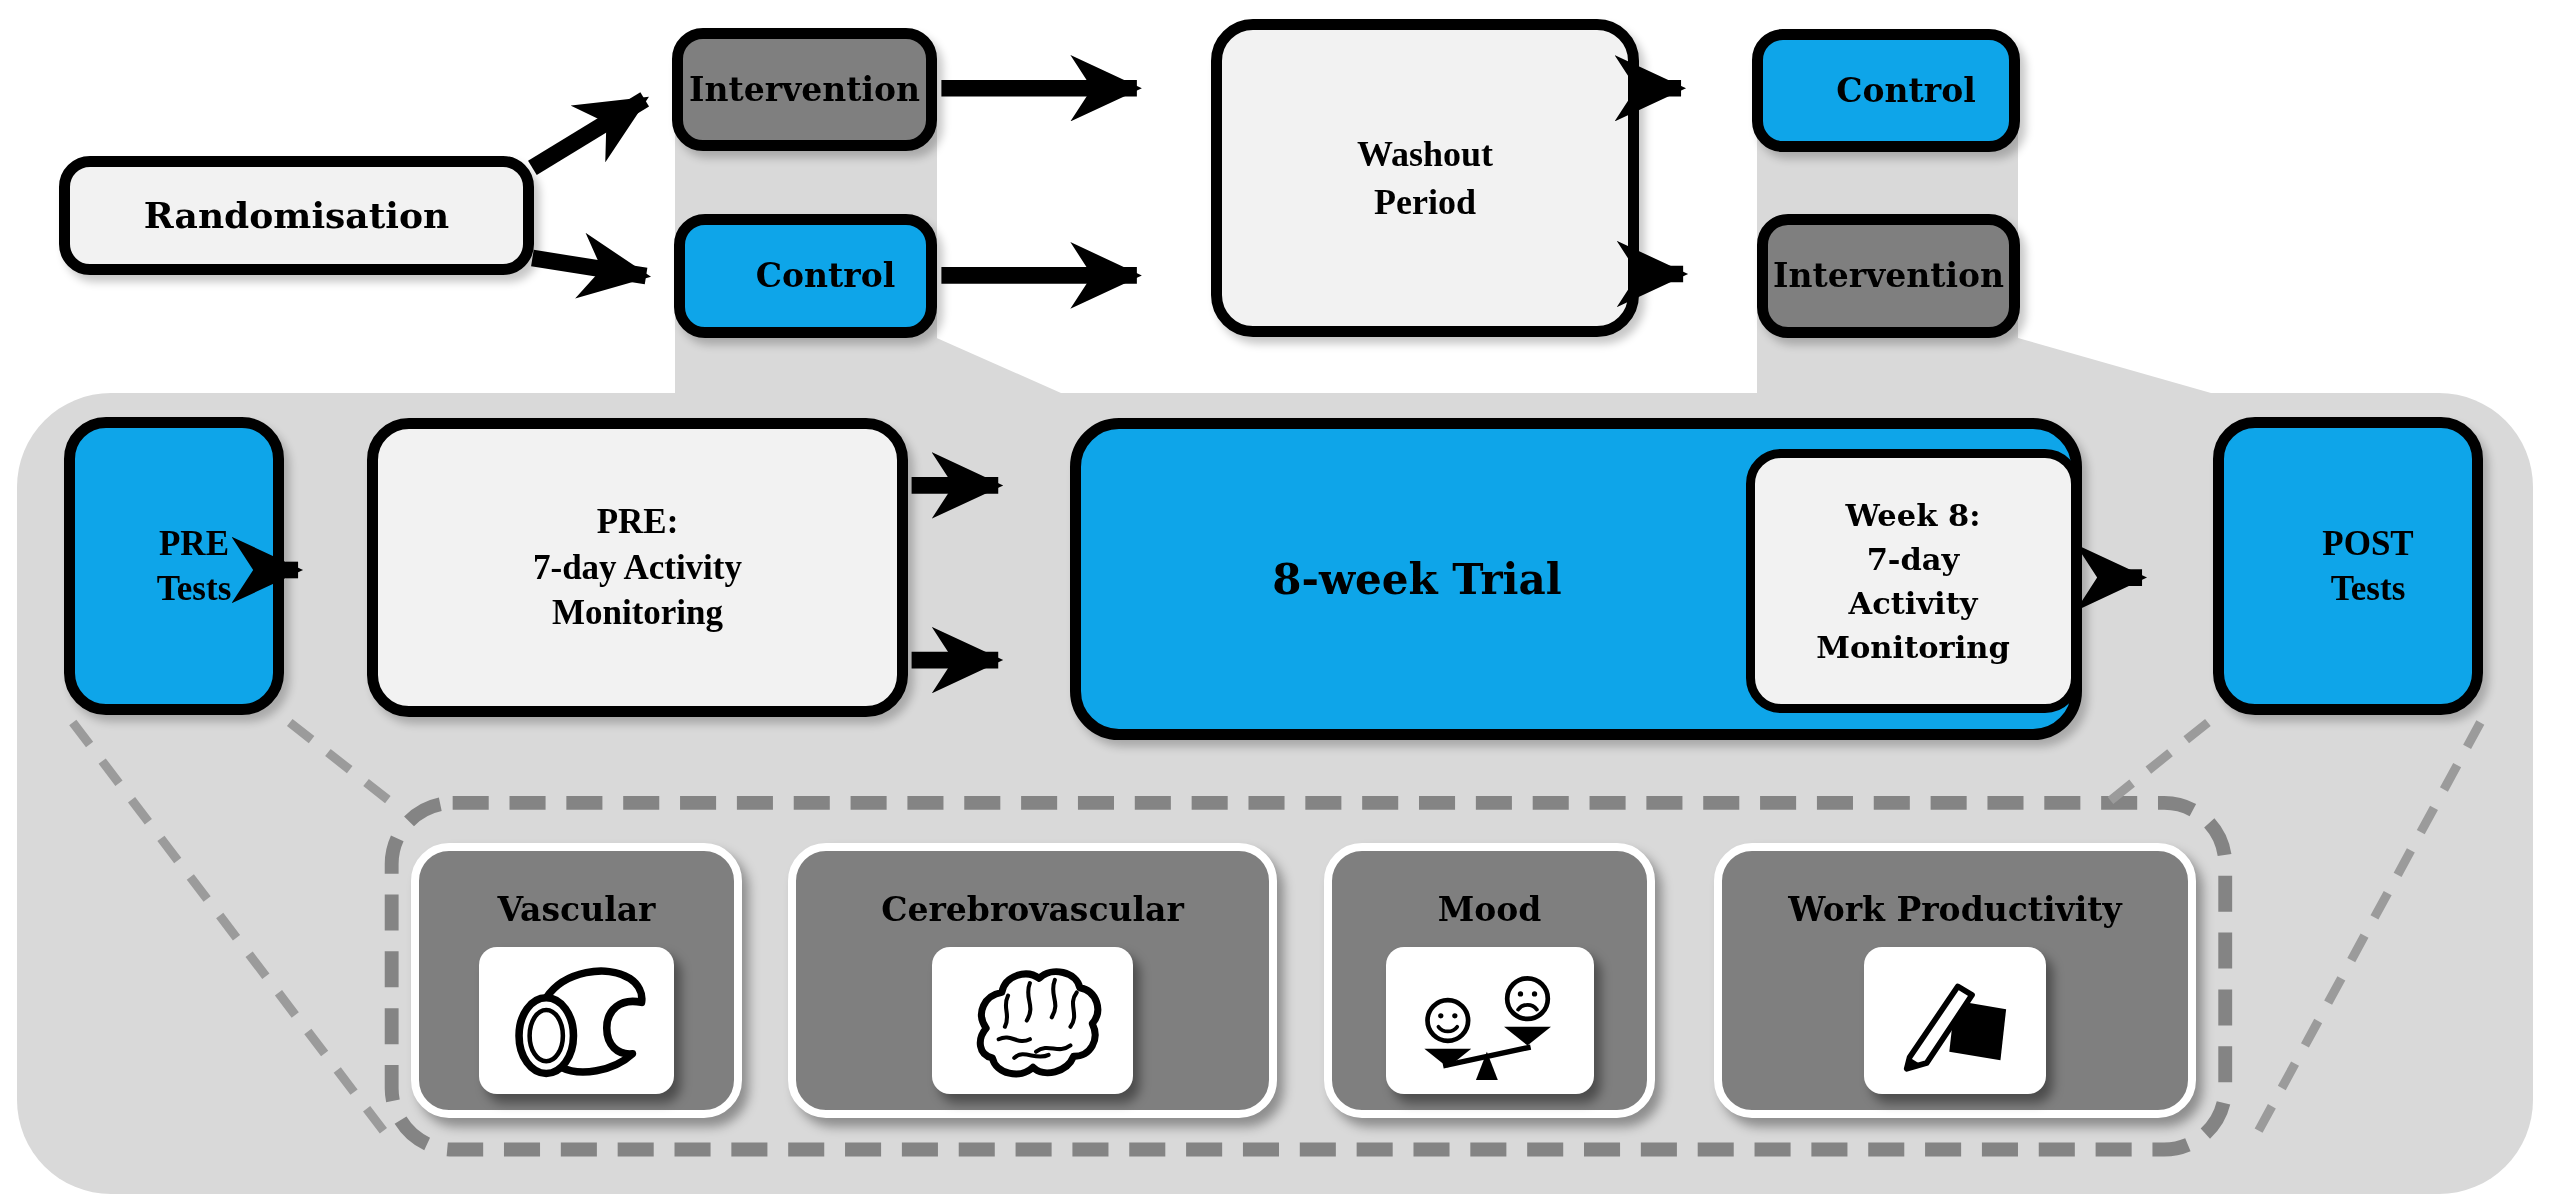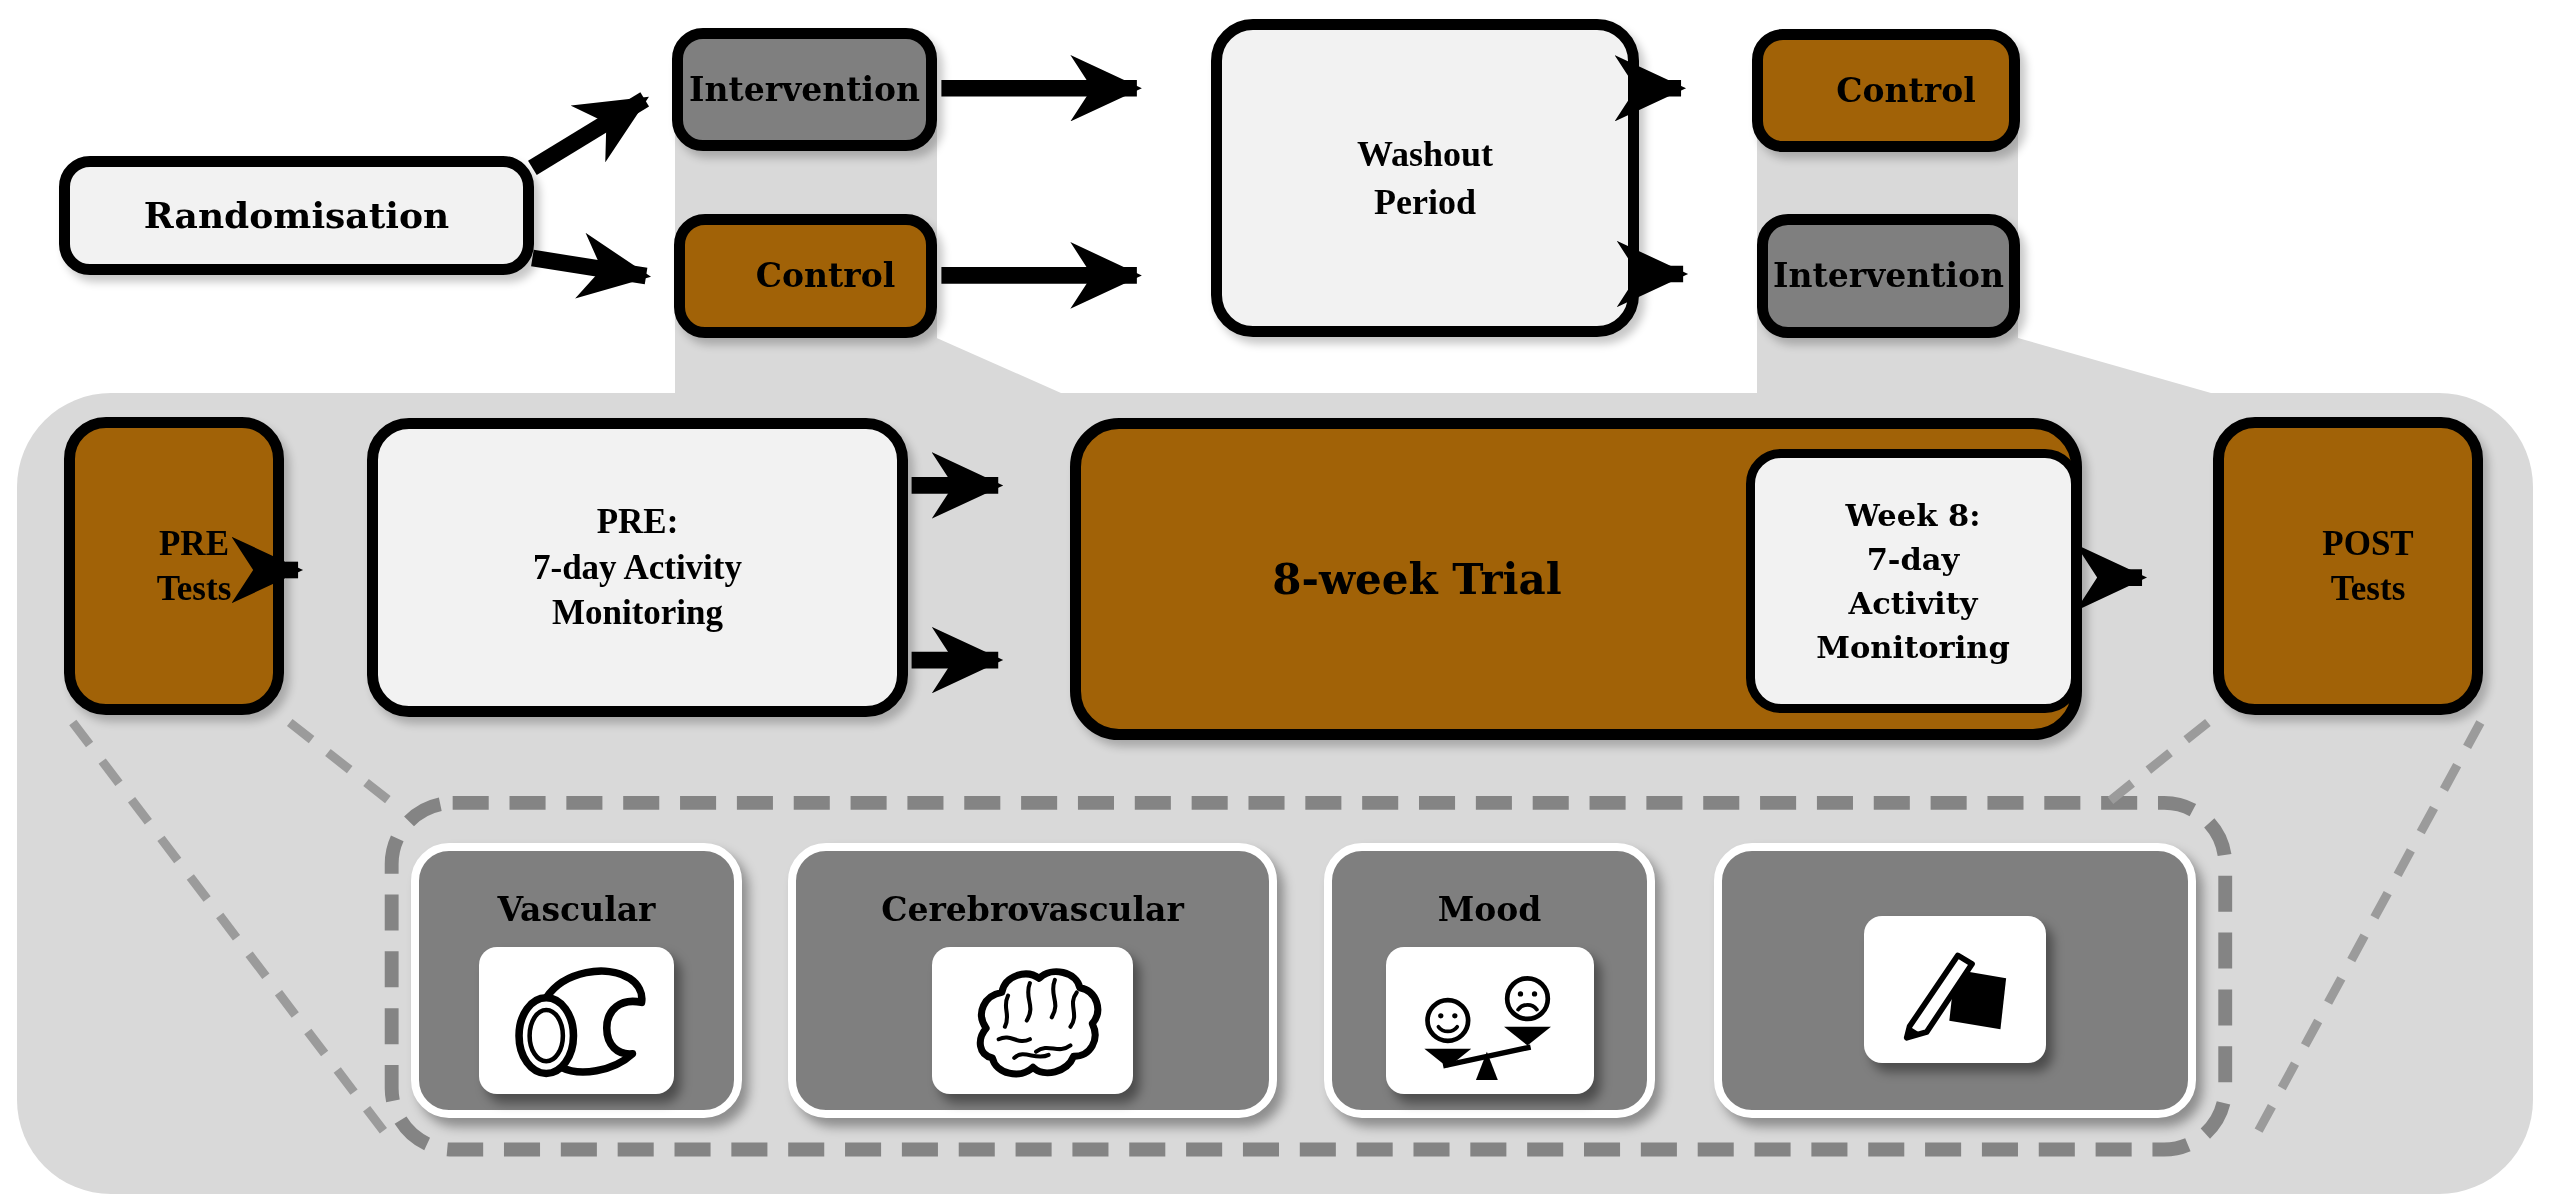"Control" .fill-mid { background: #a16207 -> #0ea5e9 }
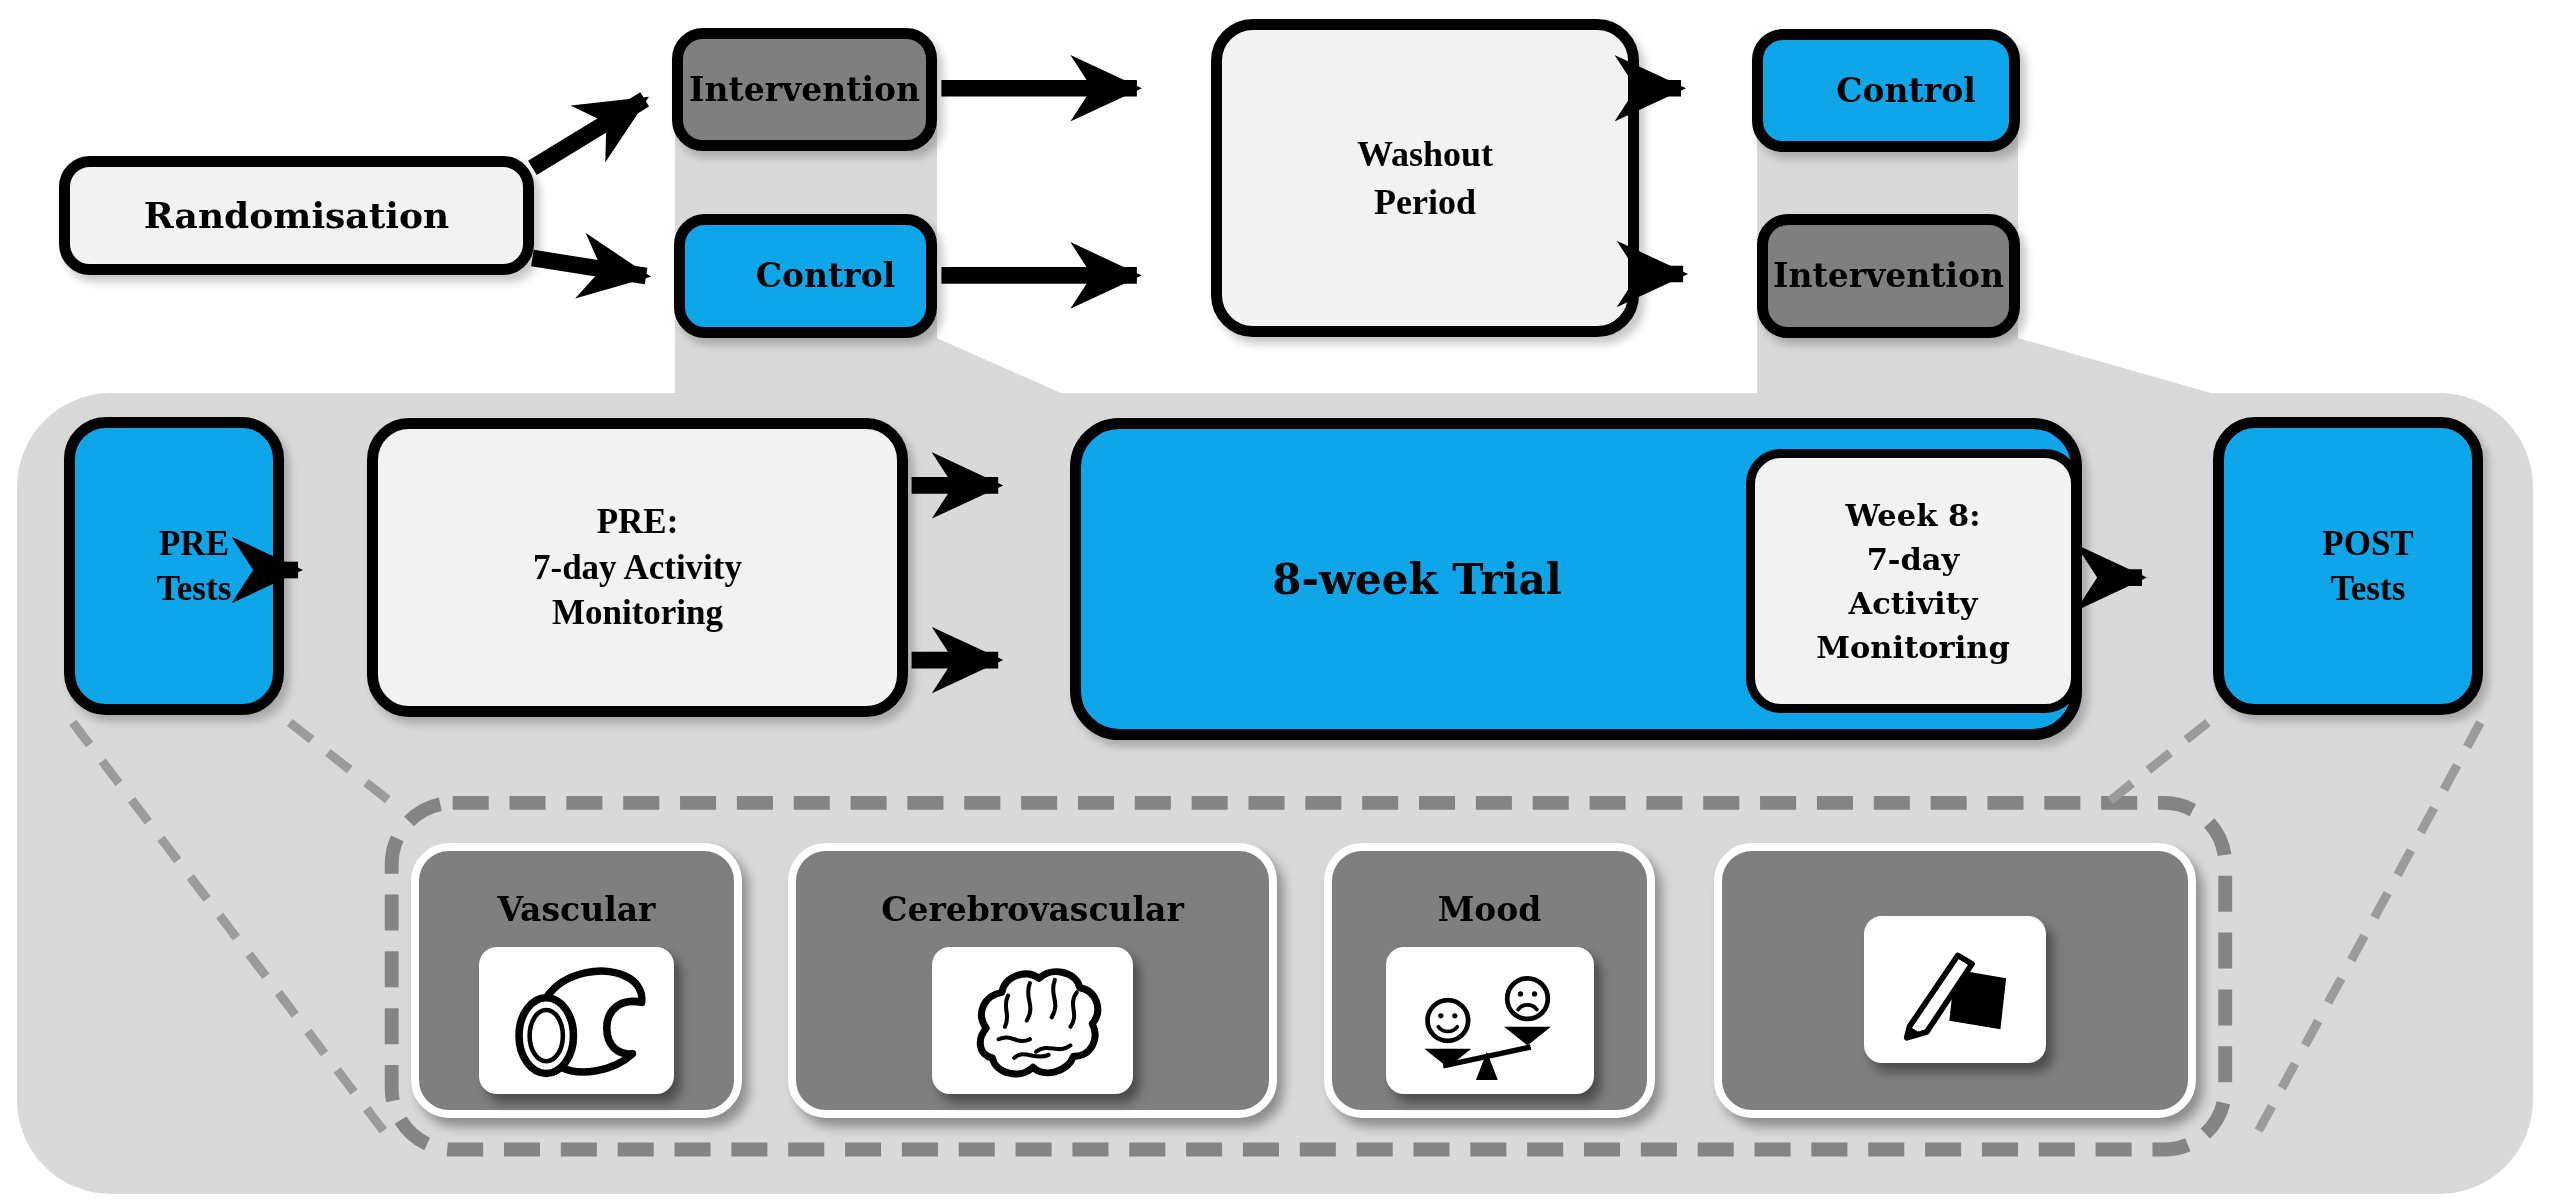"Work Productivity" div.card-label { html: none -> <div>Work Productivity</div> }
